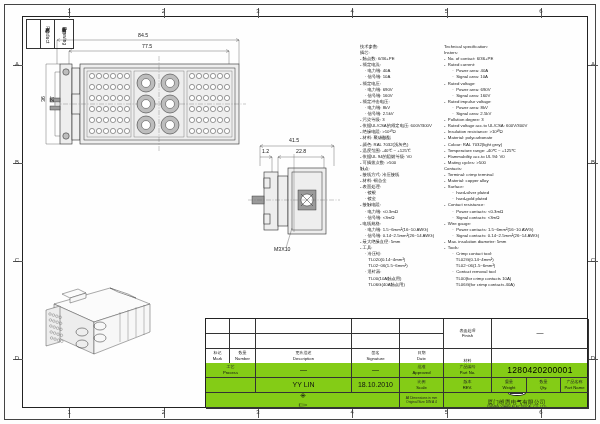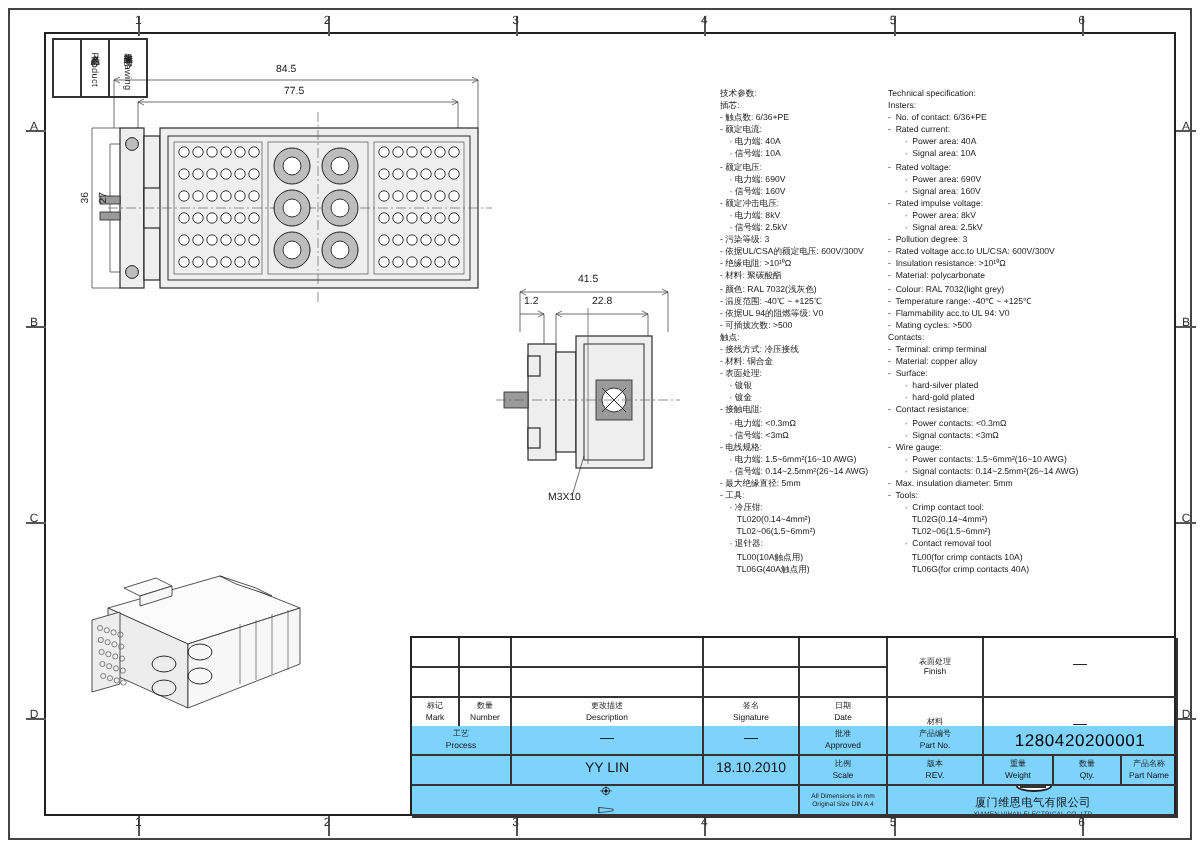"1280420200001" div { background: #7dd3fc -> #84cc16 }
